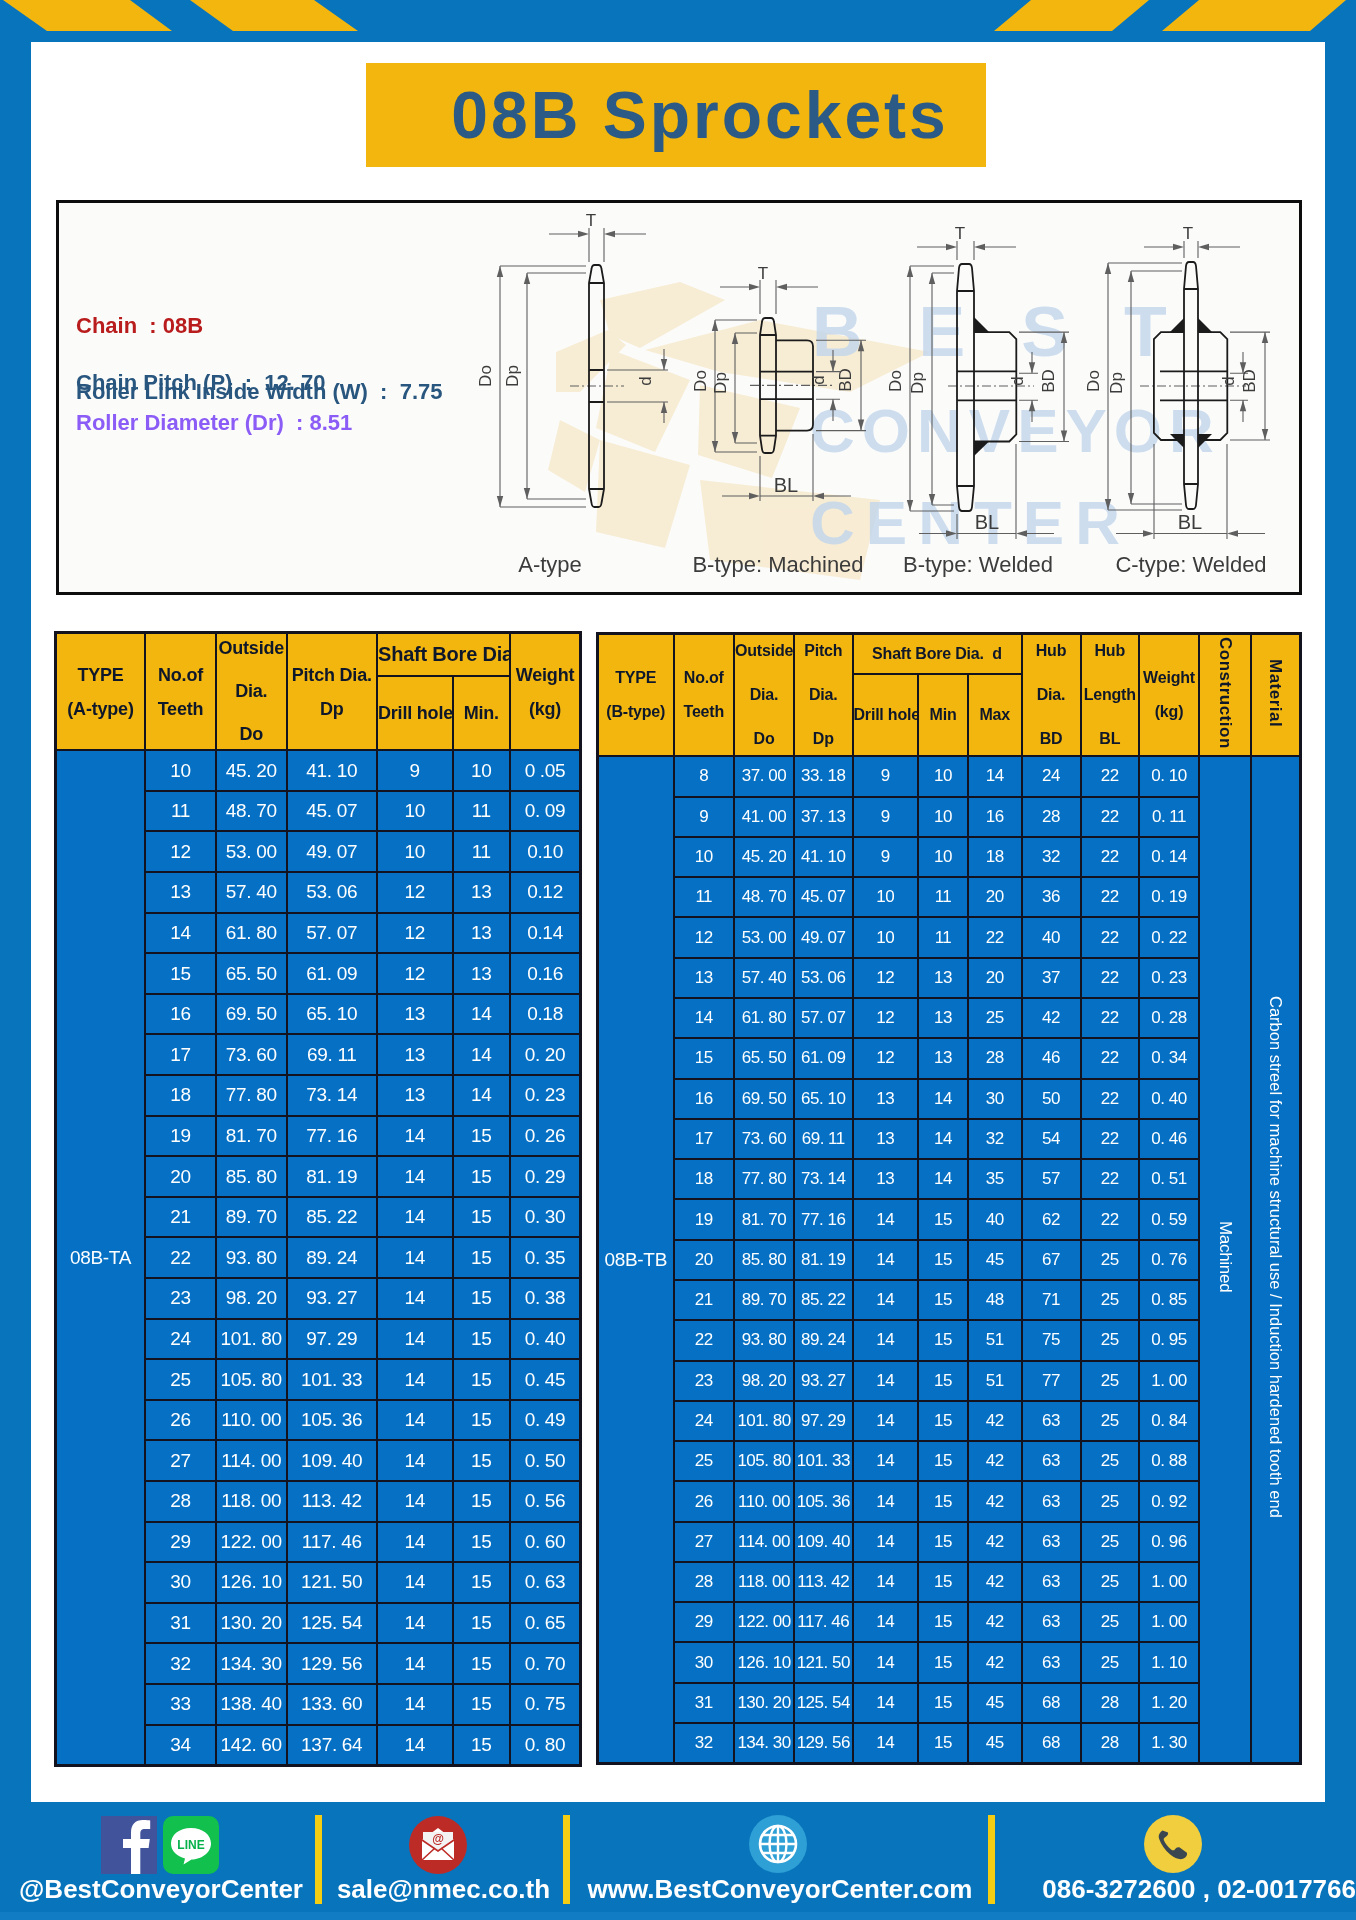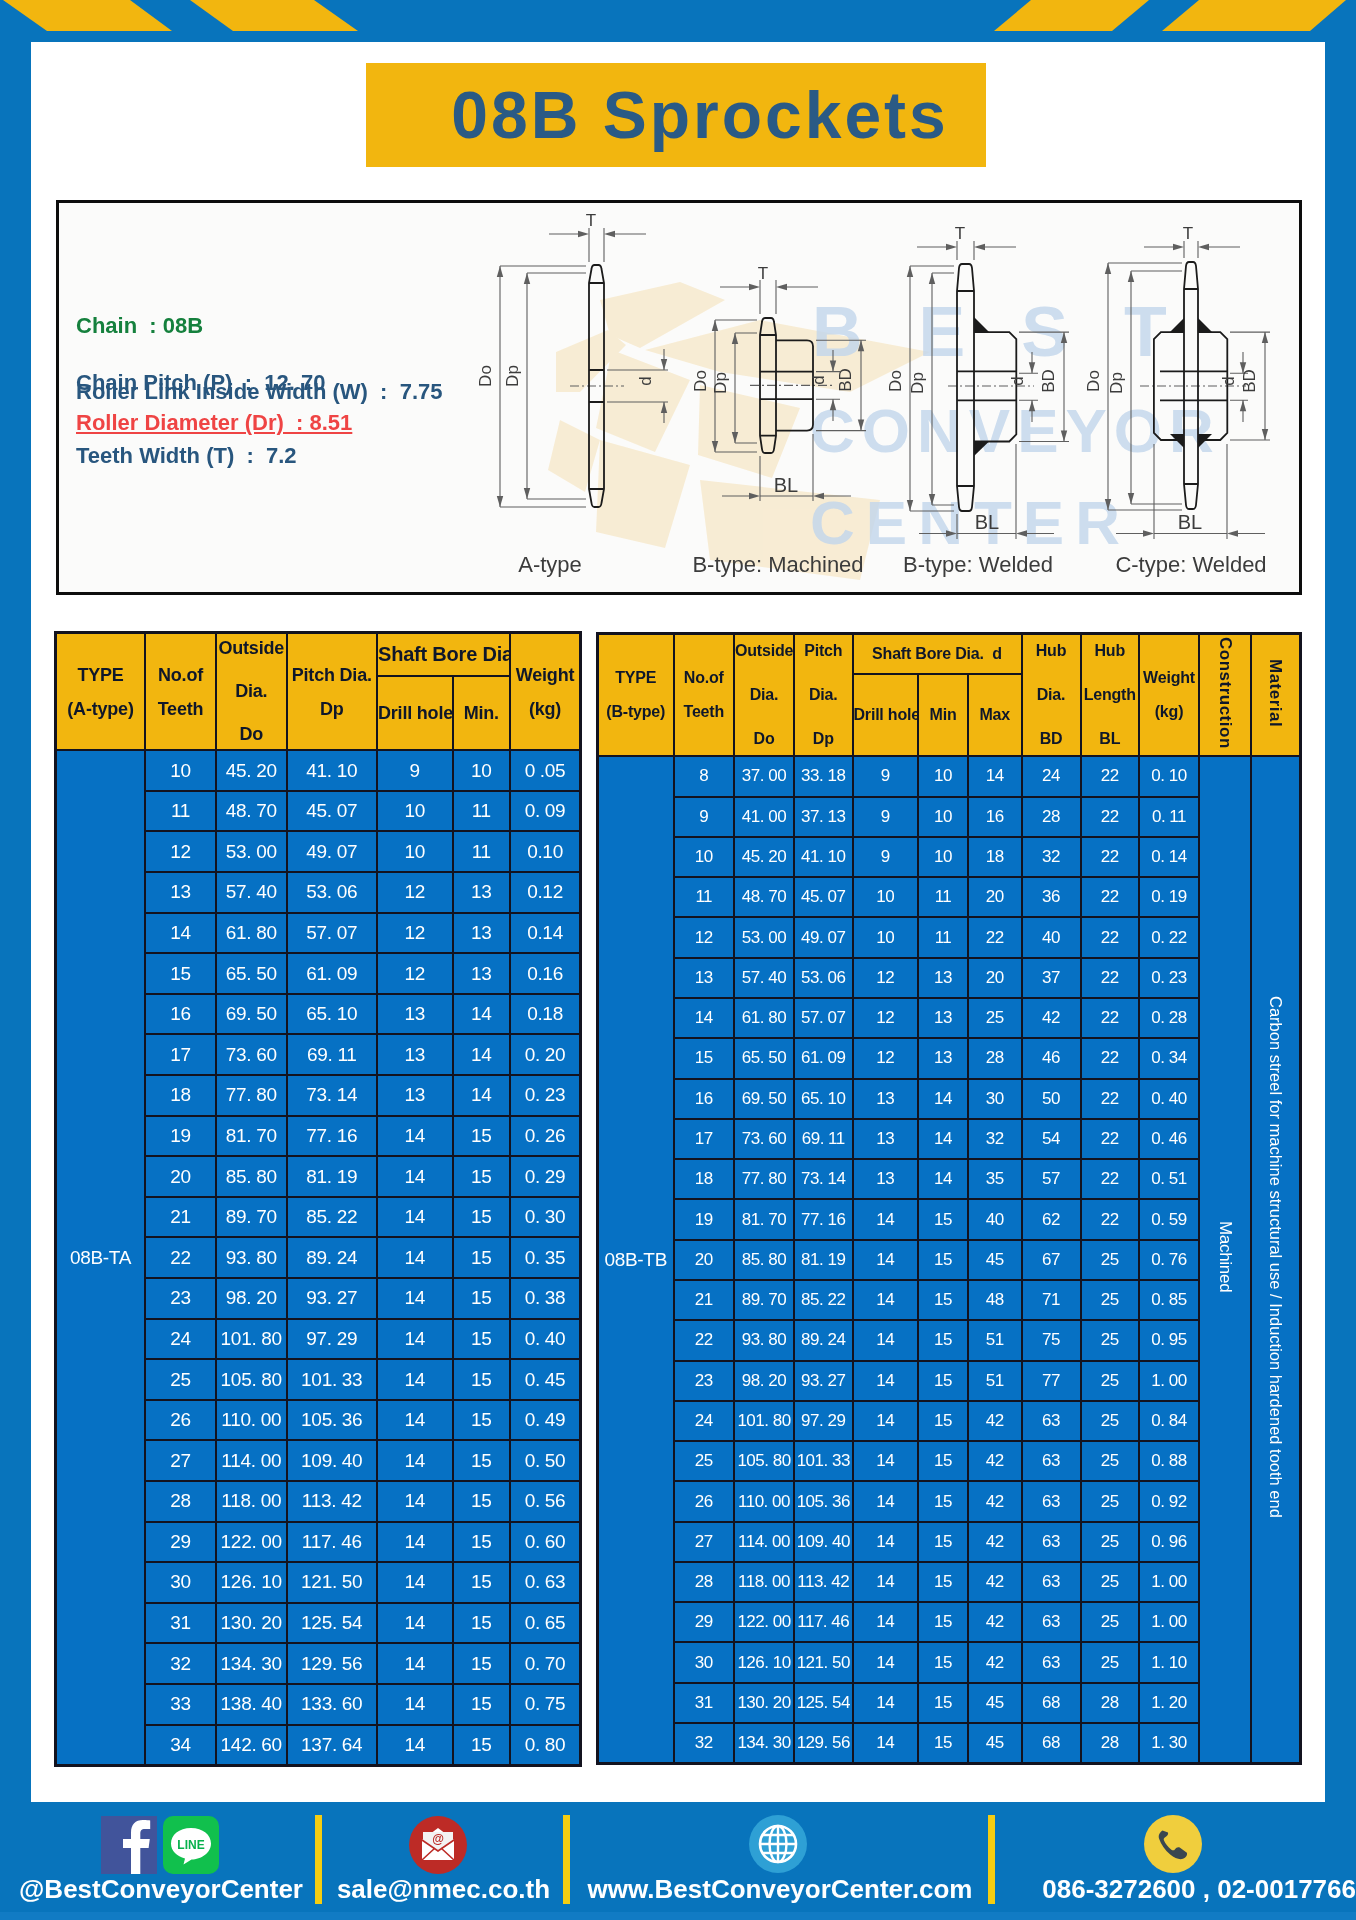"Chain : 08B" div.abs { color: #15803d -> #b91c1c }
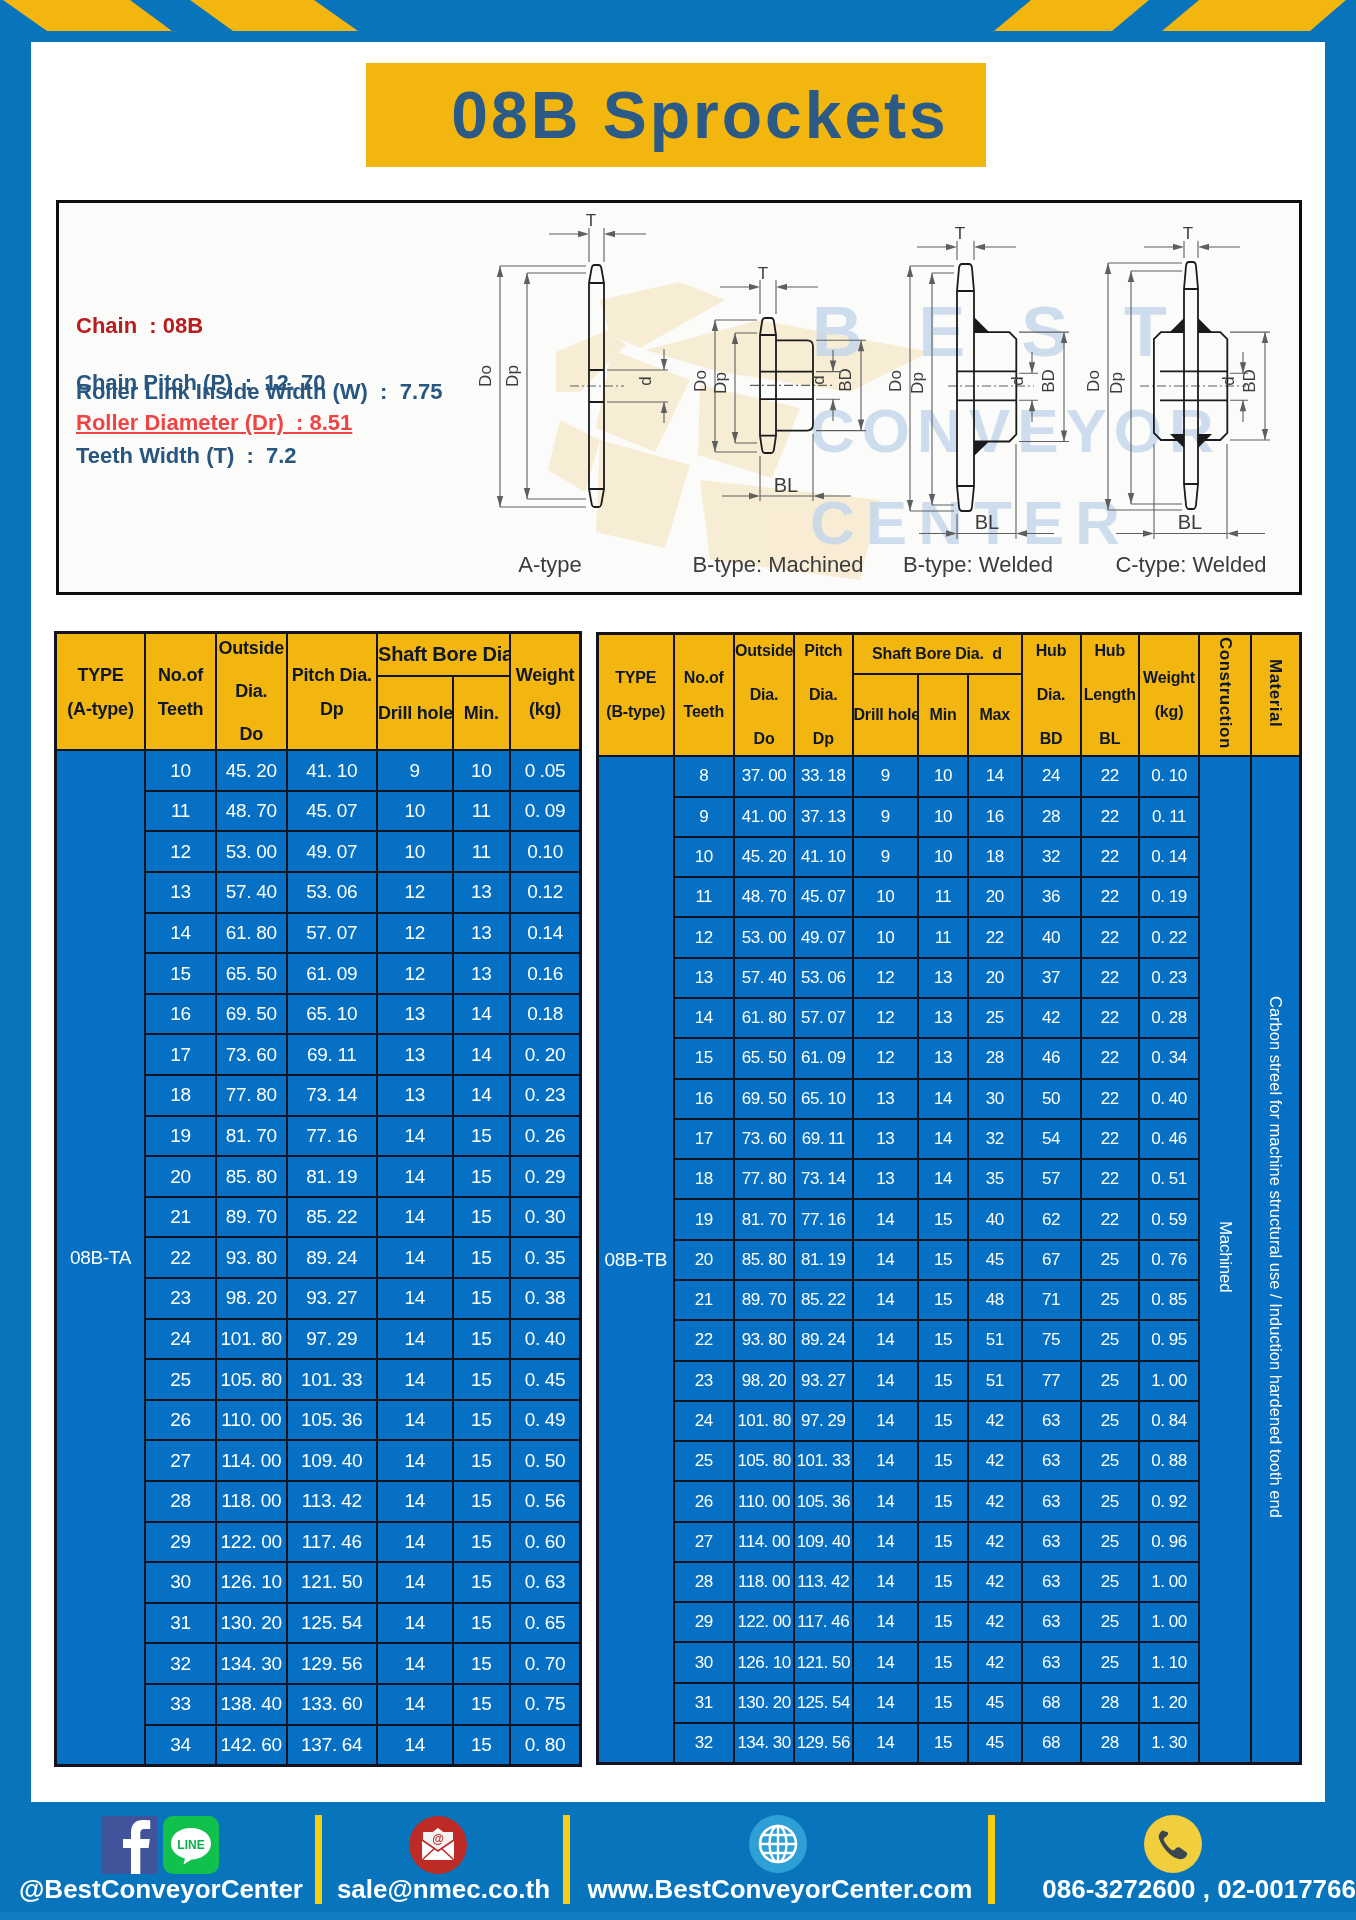"Roller Diameter (Dr) : 8.51" div.abs { color: #ef4444 -> #8b5cf6; text-decoration: underline -> none }
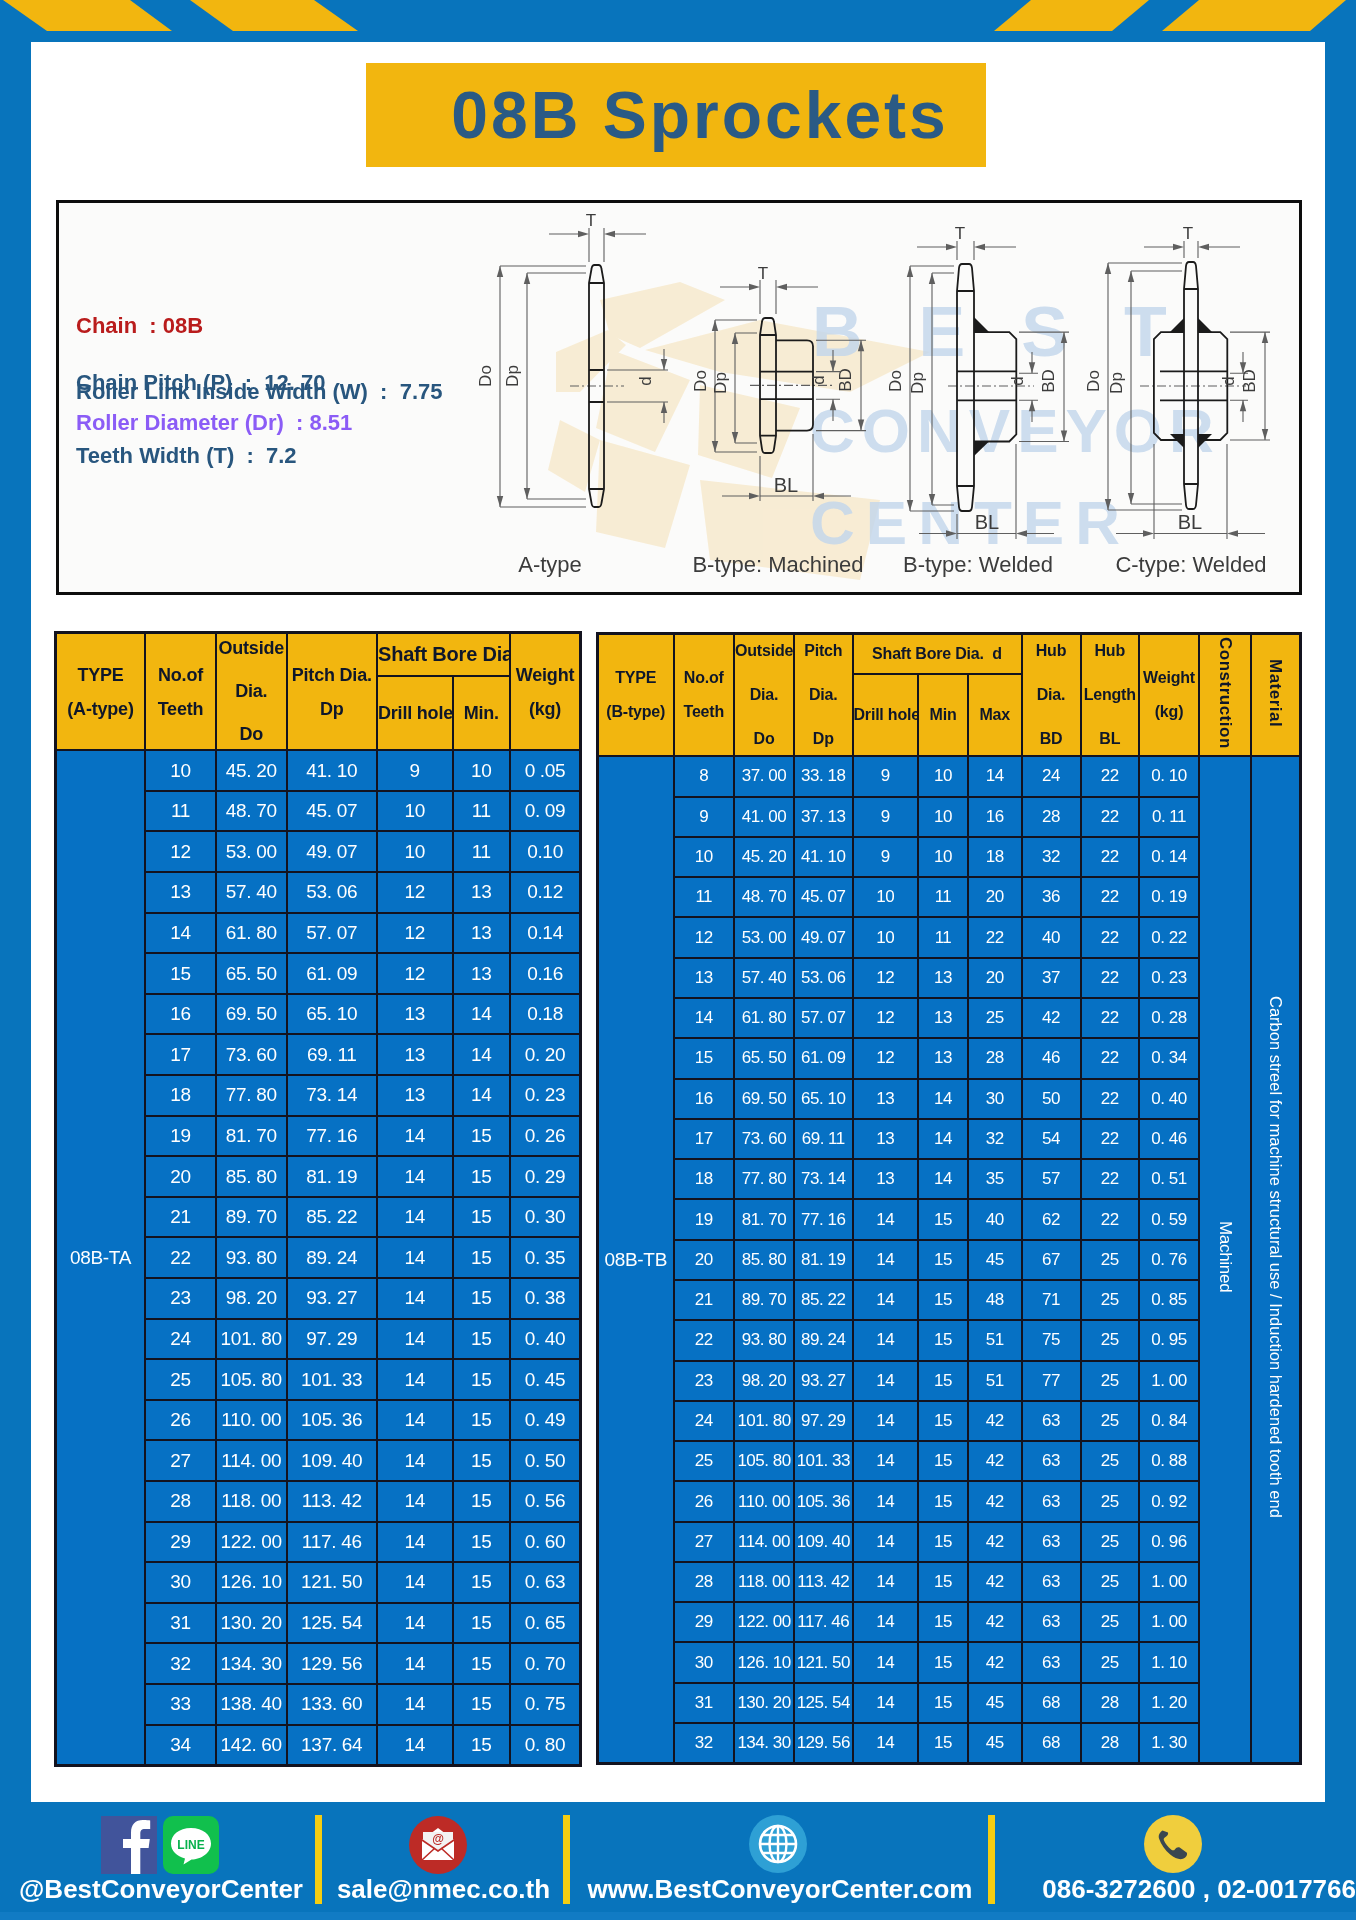"Teeth Width (T) : 7.2" div.abs { html: <div>Teeth Width (T)&nbsp; :&nbsp; 7.2</div> -> none }
